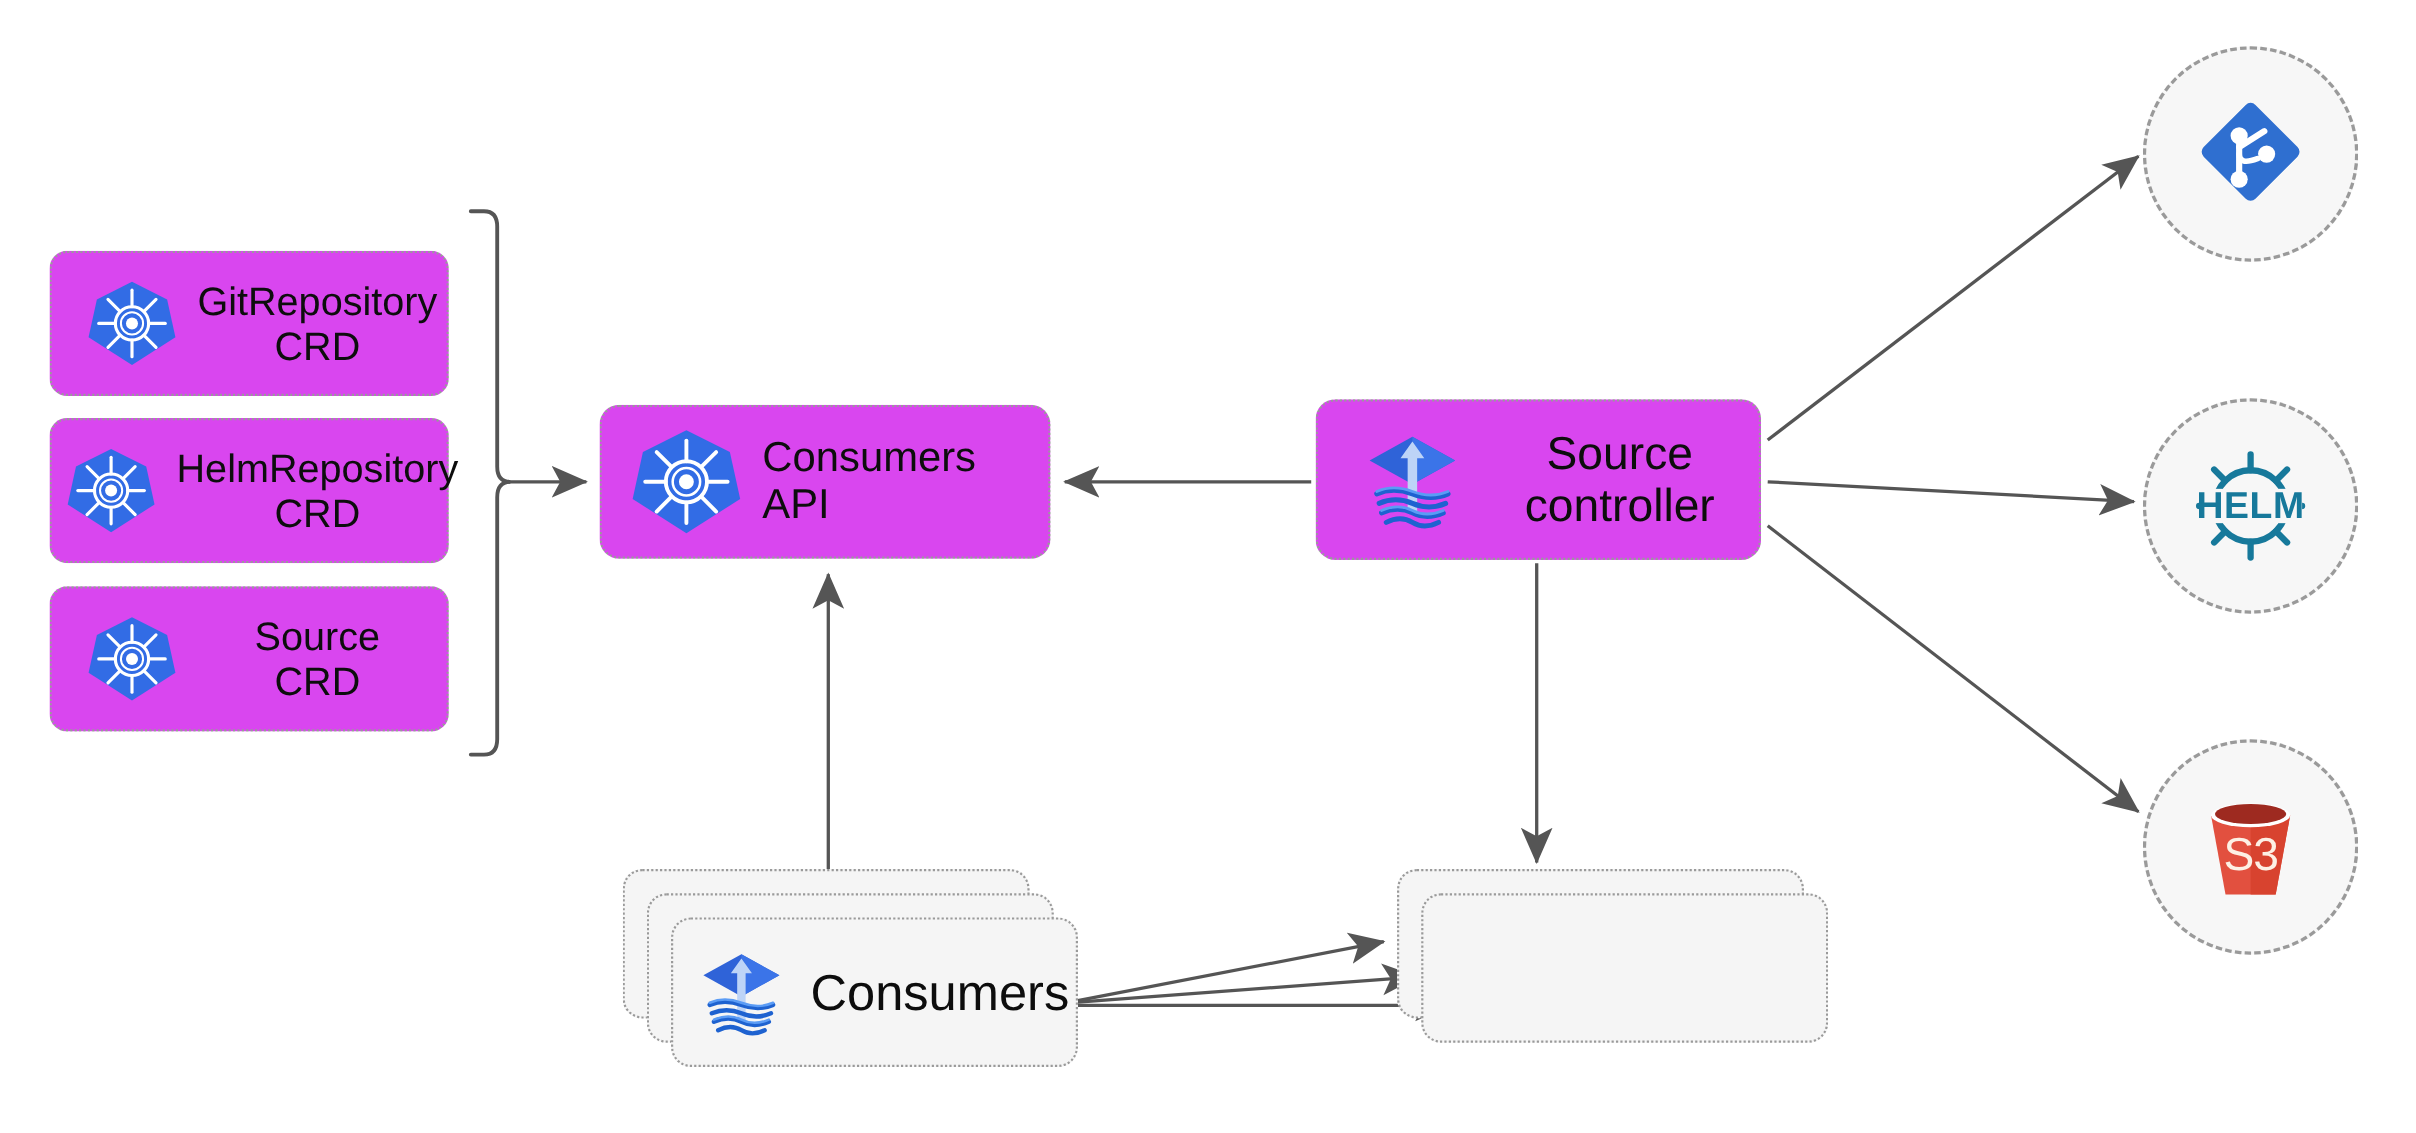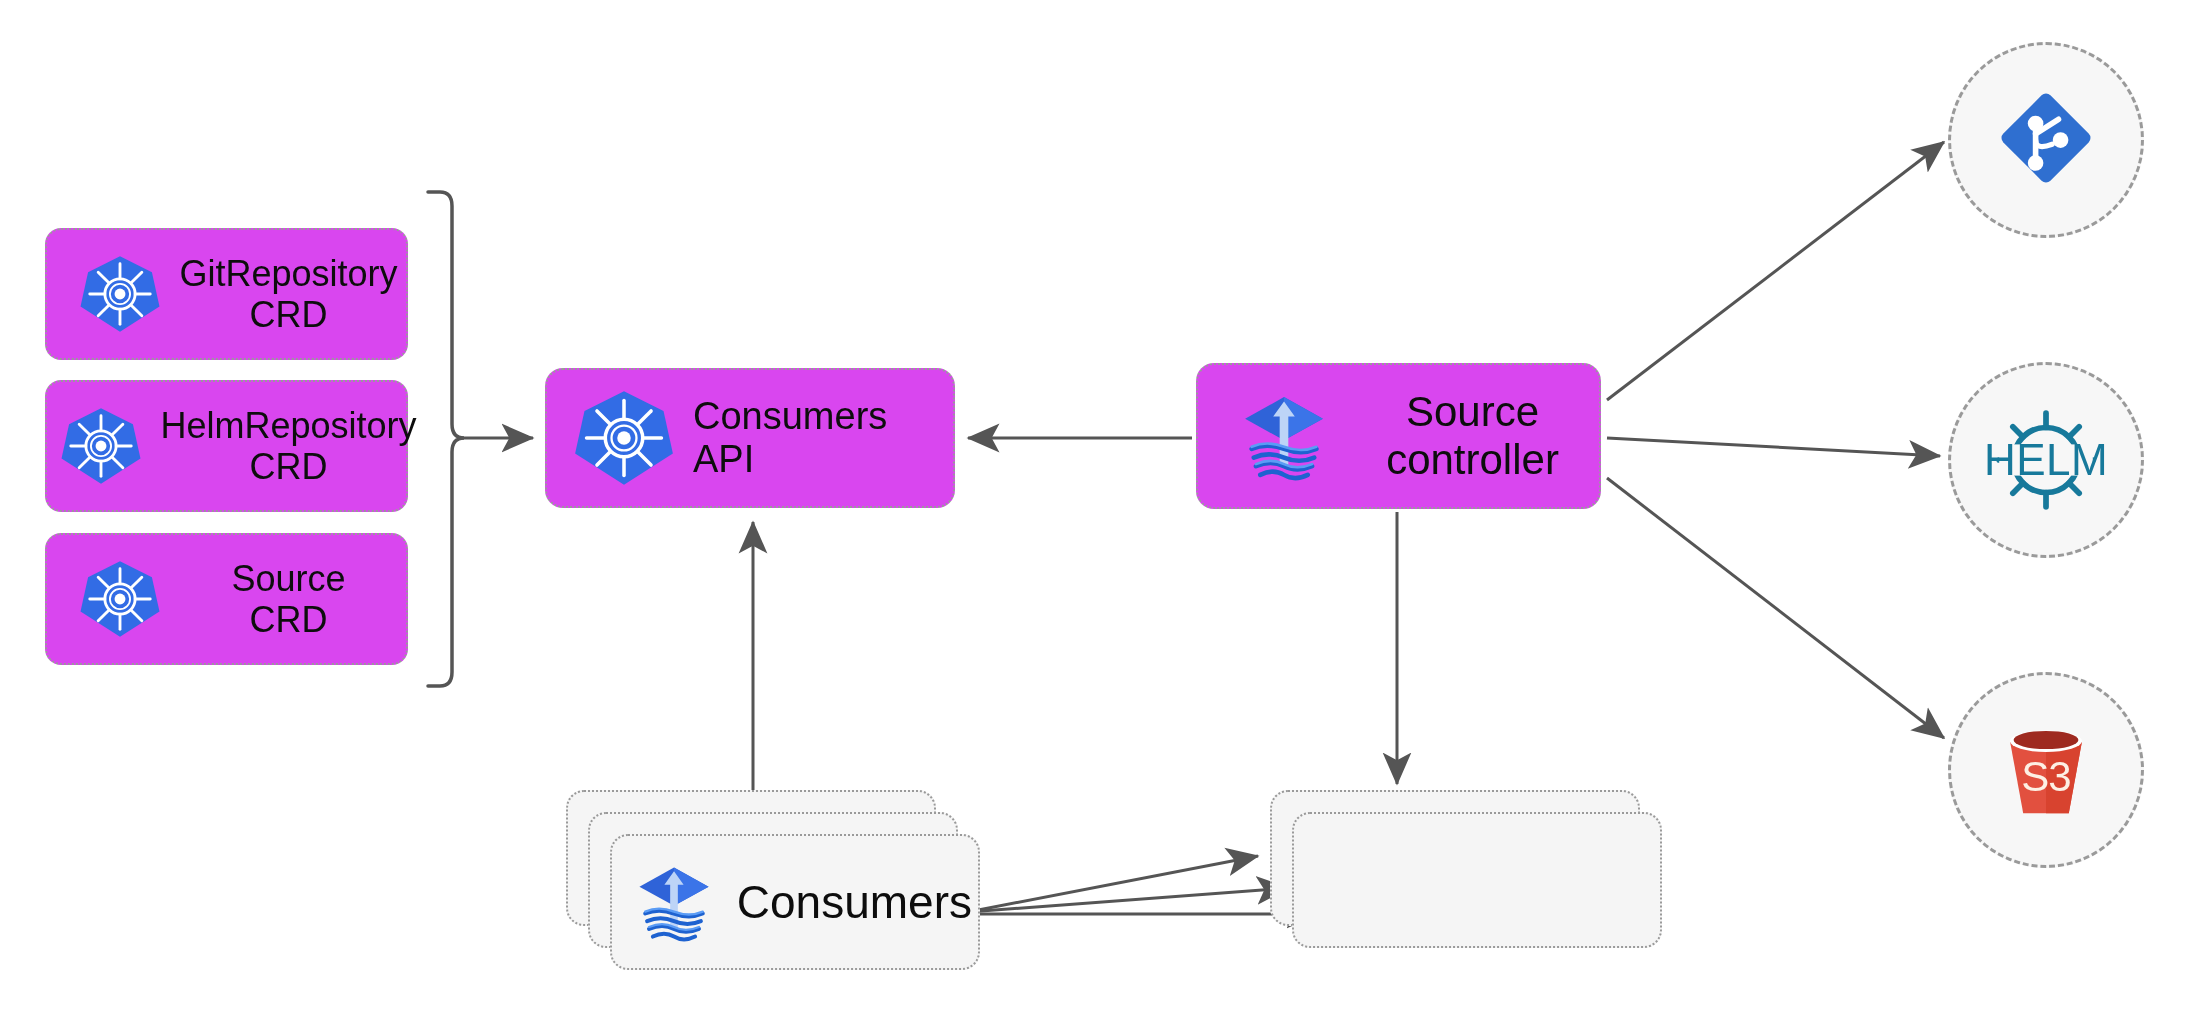"HELM" span { font-size: 44px -> 34px; font-weight: normal -> bold }
